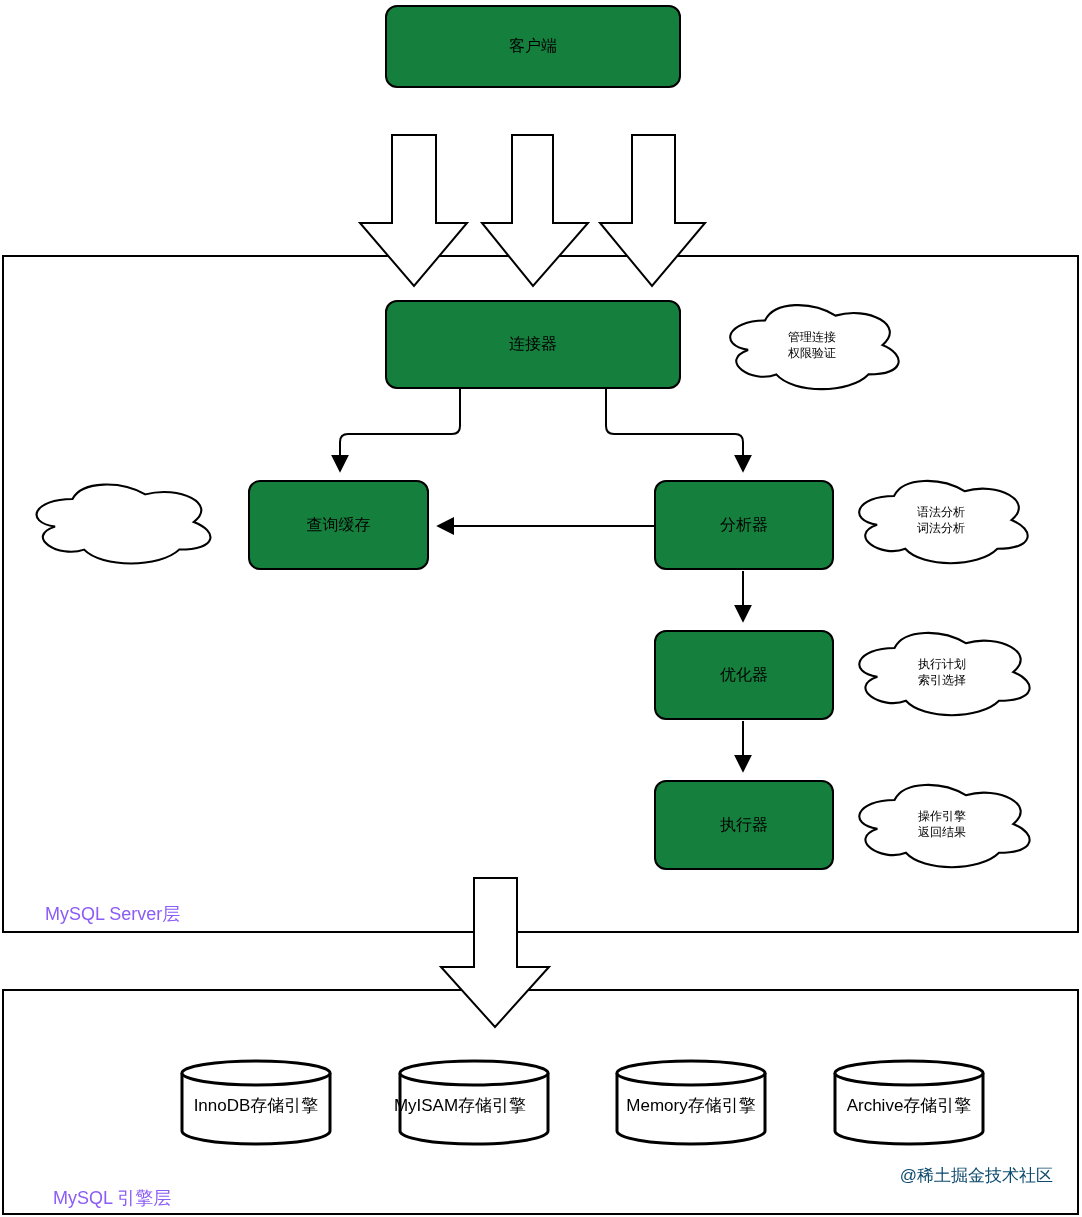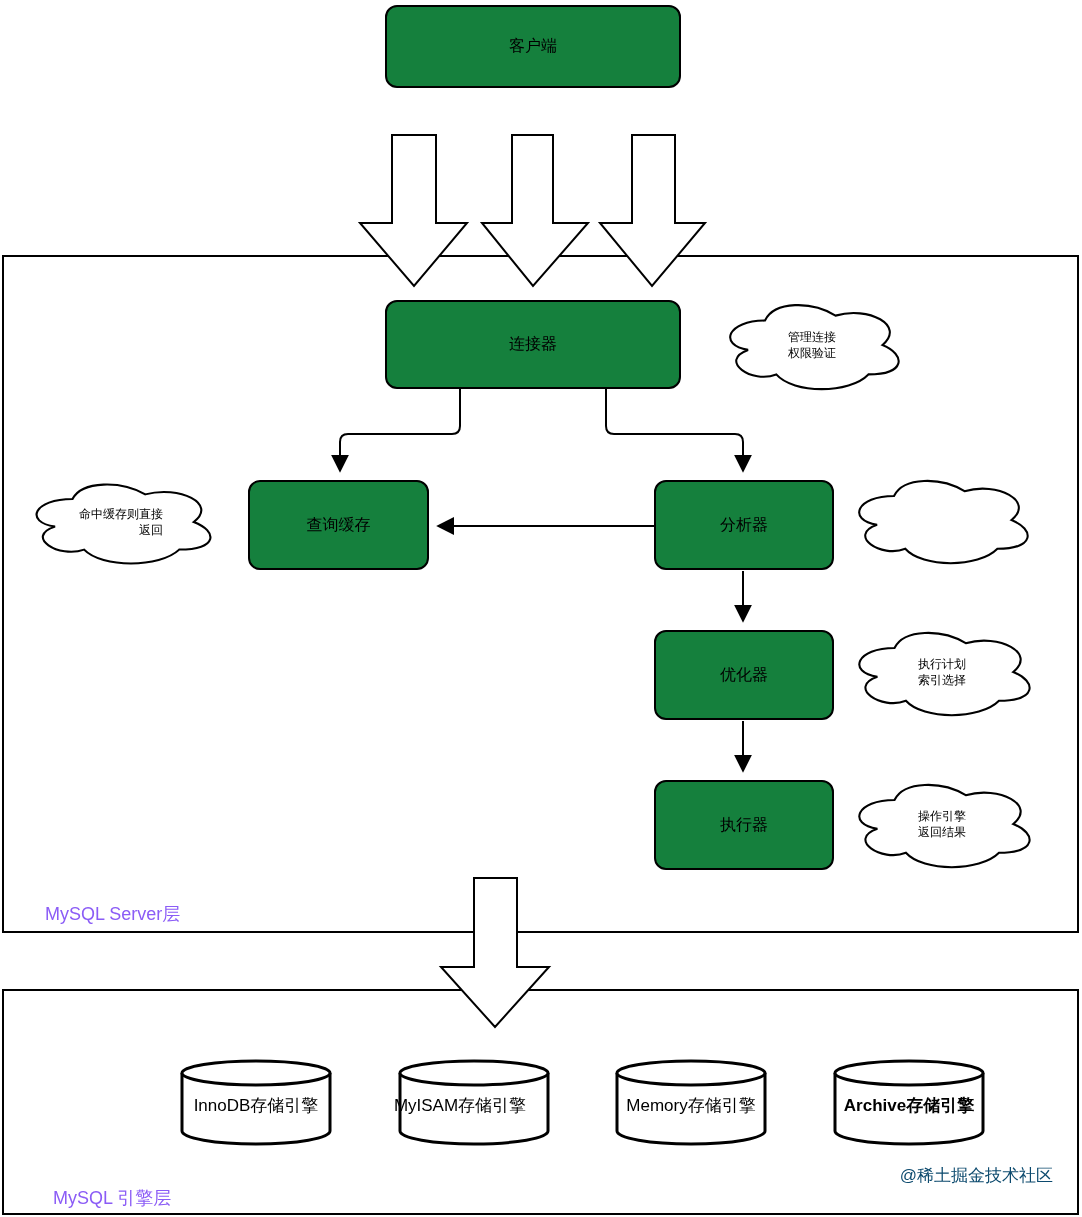"命中缓存则直接" div.cloud-text { html: <div>命中缓存则直接 返回</div> -> none }
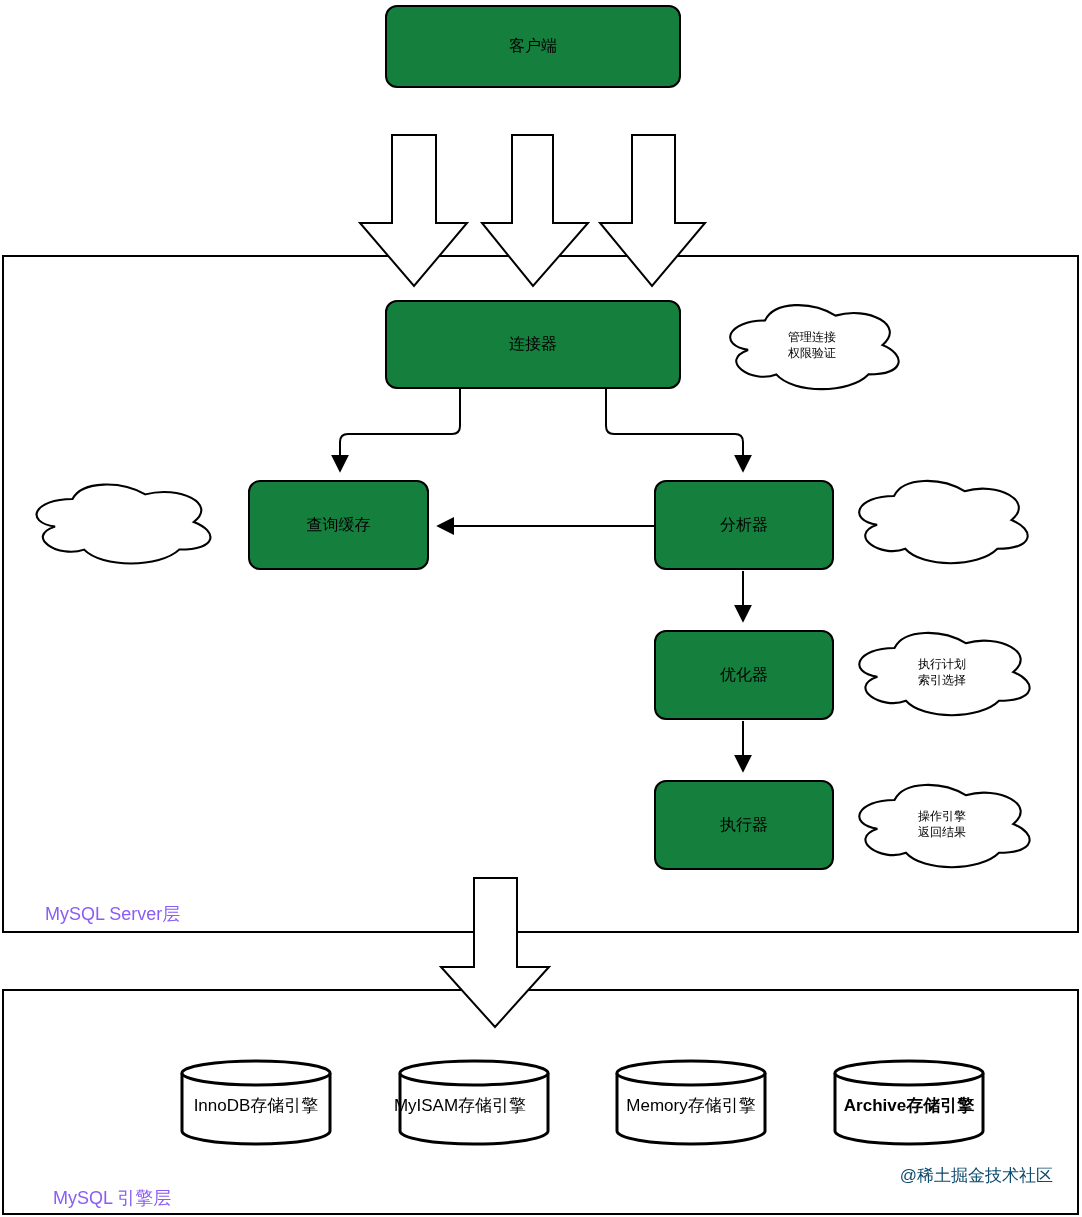"语法分析" div.cloud-text { html: none -> <div>语法分析 词法分析</div> }
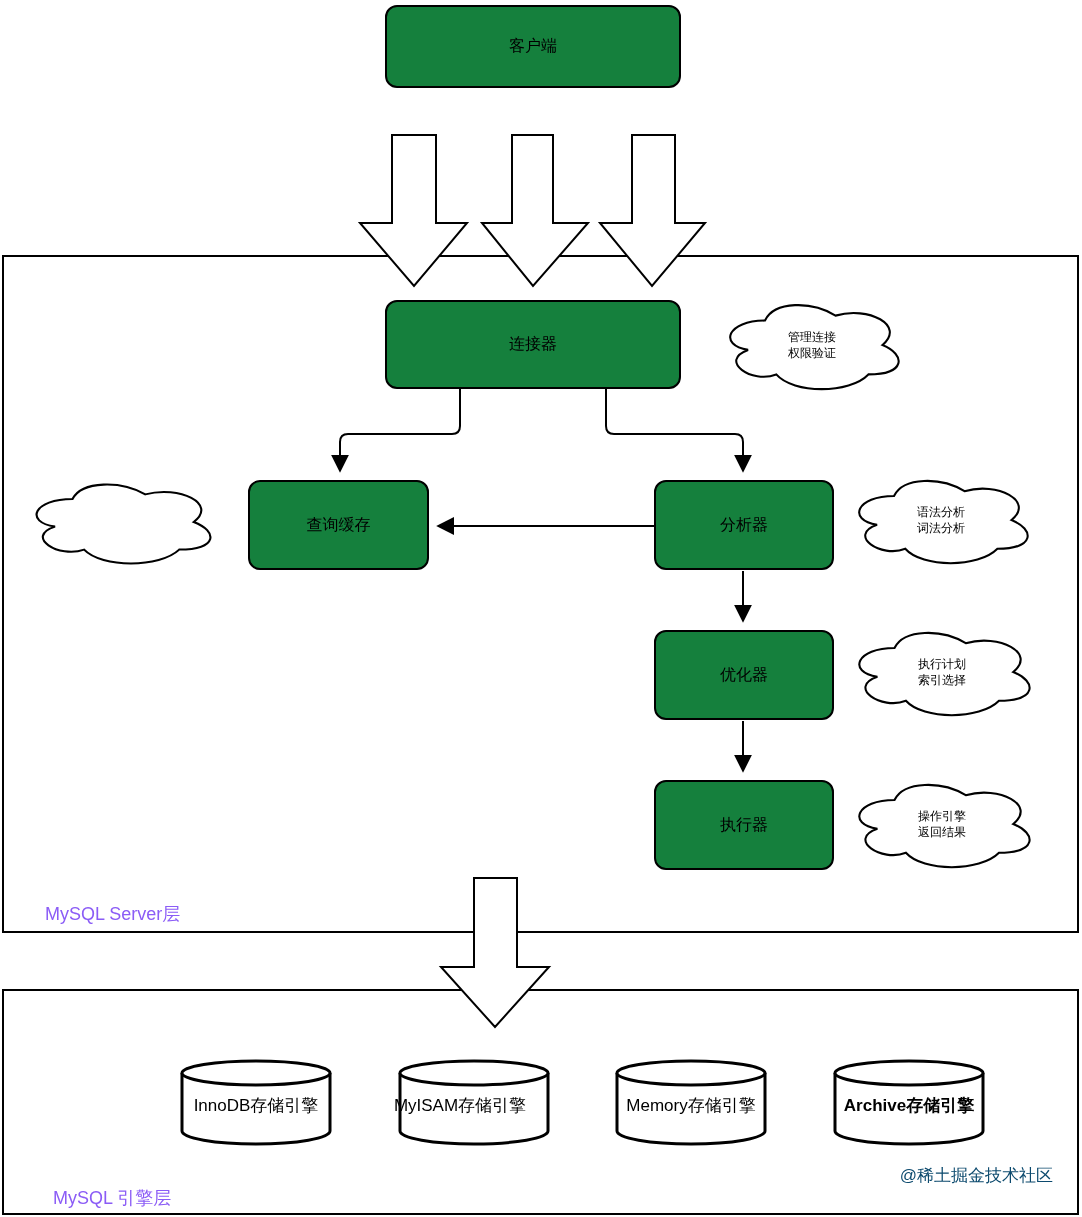"Archive存储引擎" div.cyl-text { font-weight: bold -> none }
